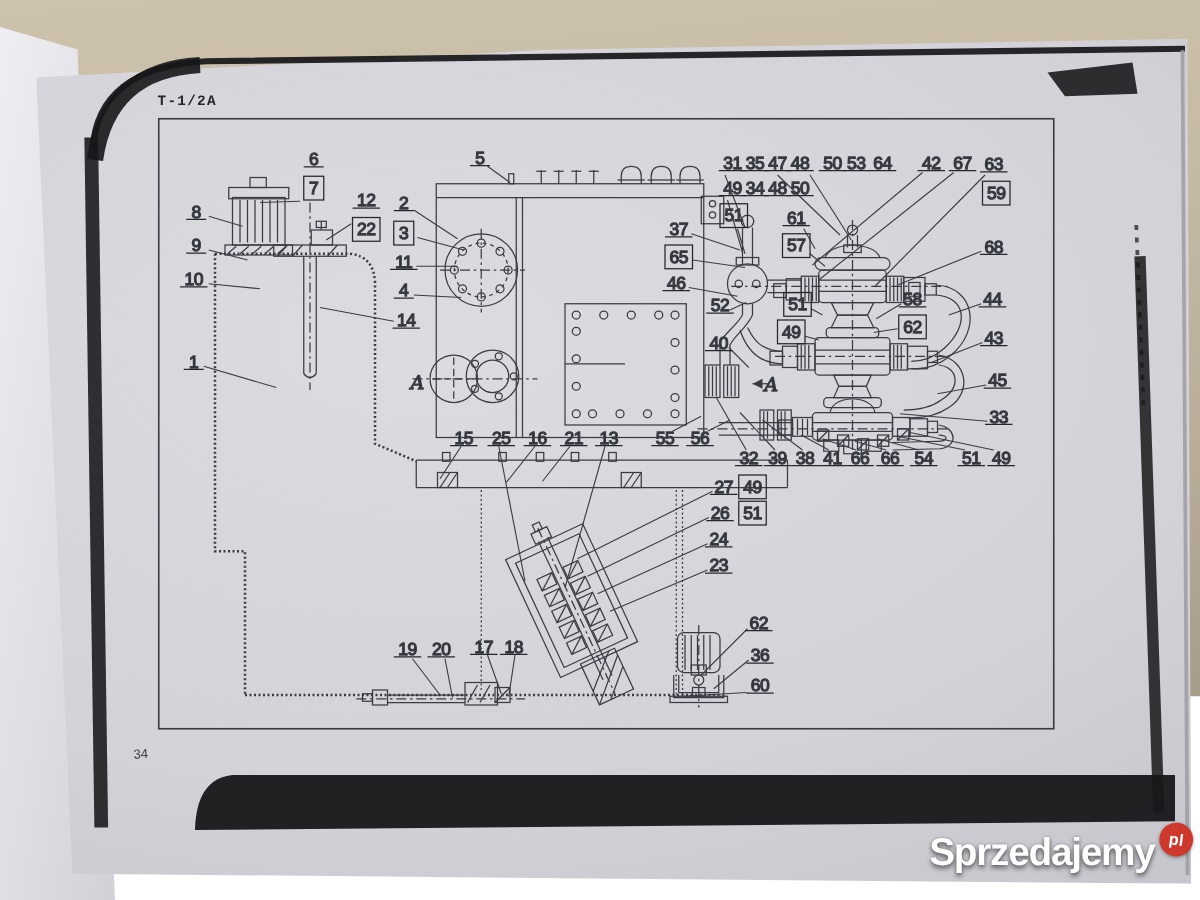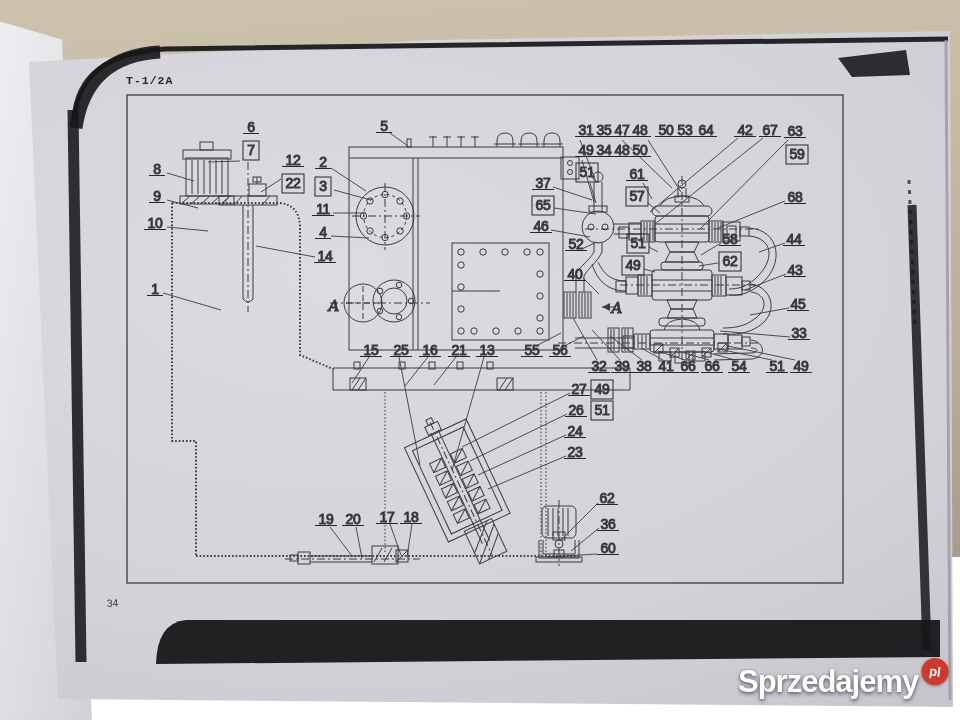"Sprzedajemy" .watermark { justify-content: none -> center }
